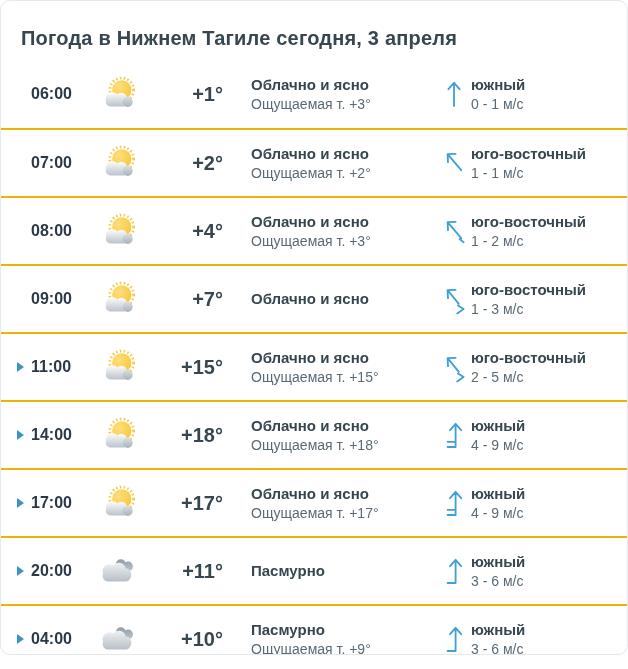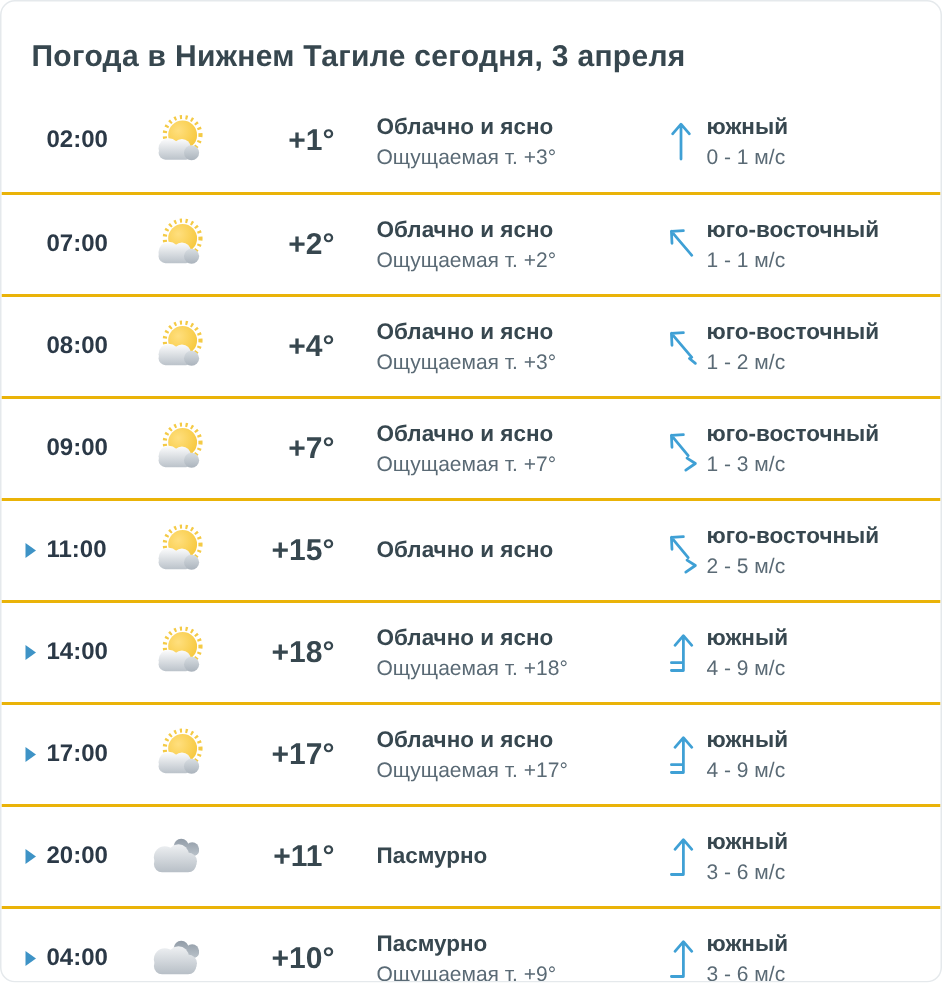"02:00" span.time { text: 02:00 -> 06:00 }
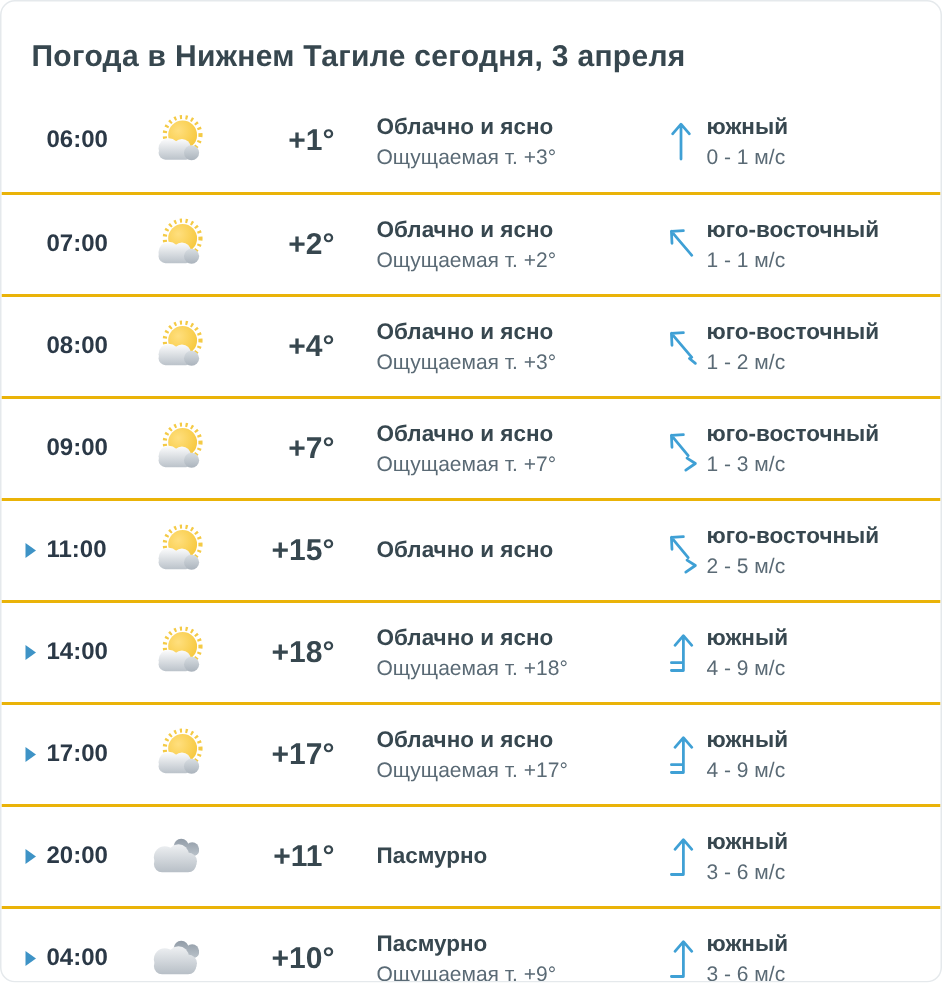"Ощущаемая т. +7°" span.feels { html: <span>Ощущаемая т. +7°</span> -> none }
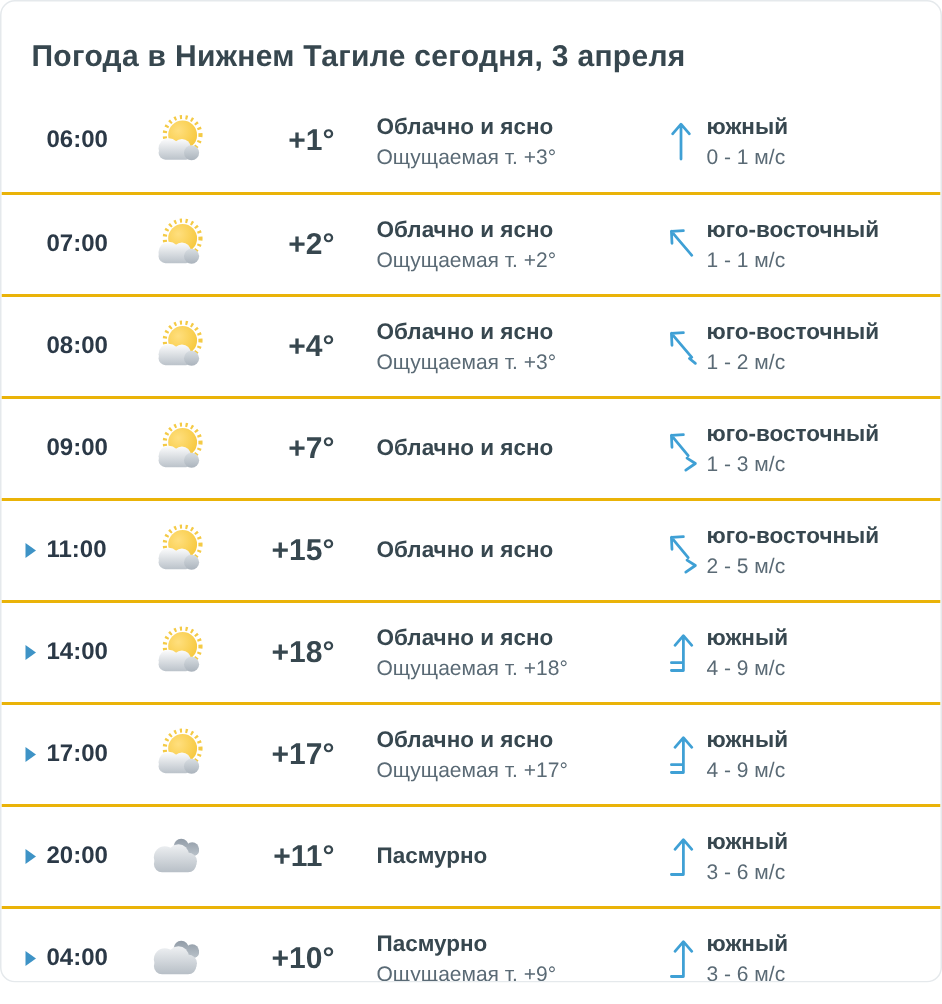"Ощущаемая т. +15°" span.feels { html: none -> <span>Ощущаемая т. +15°</span> }
